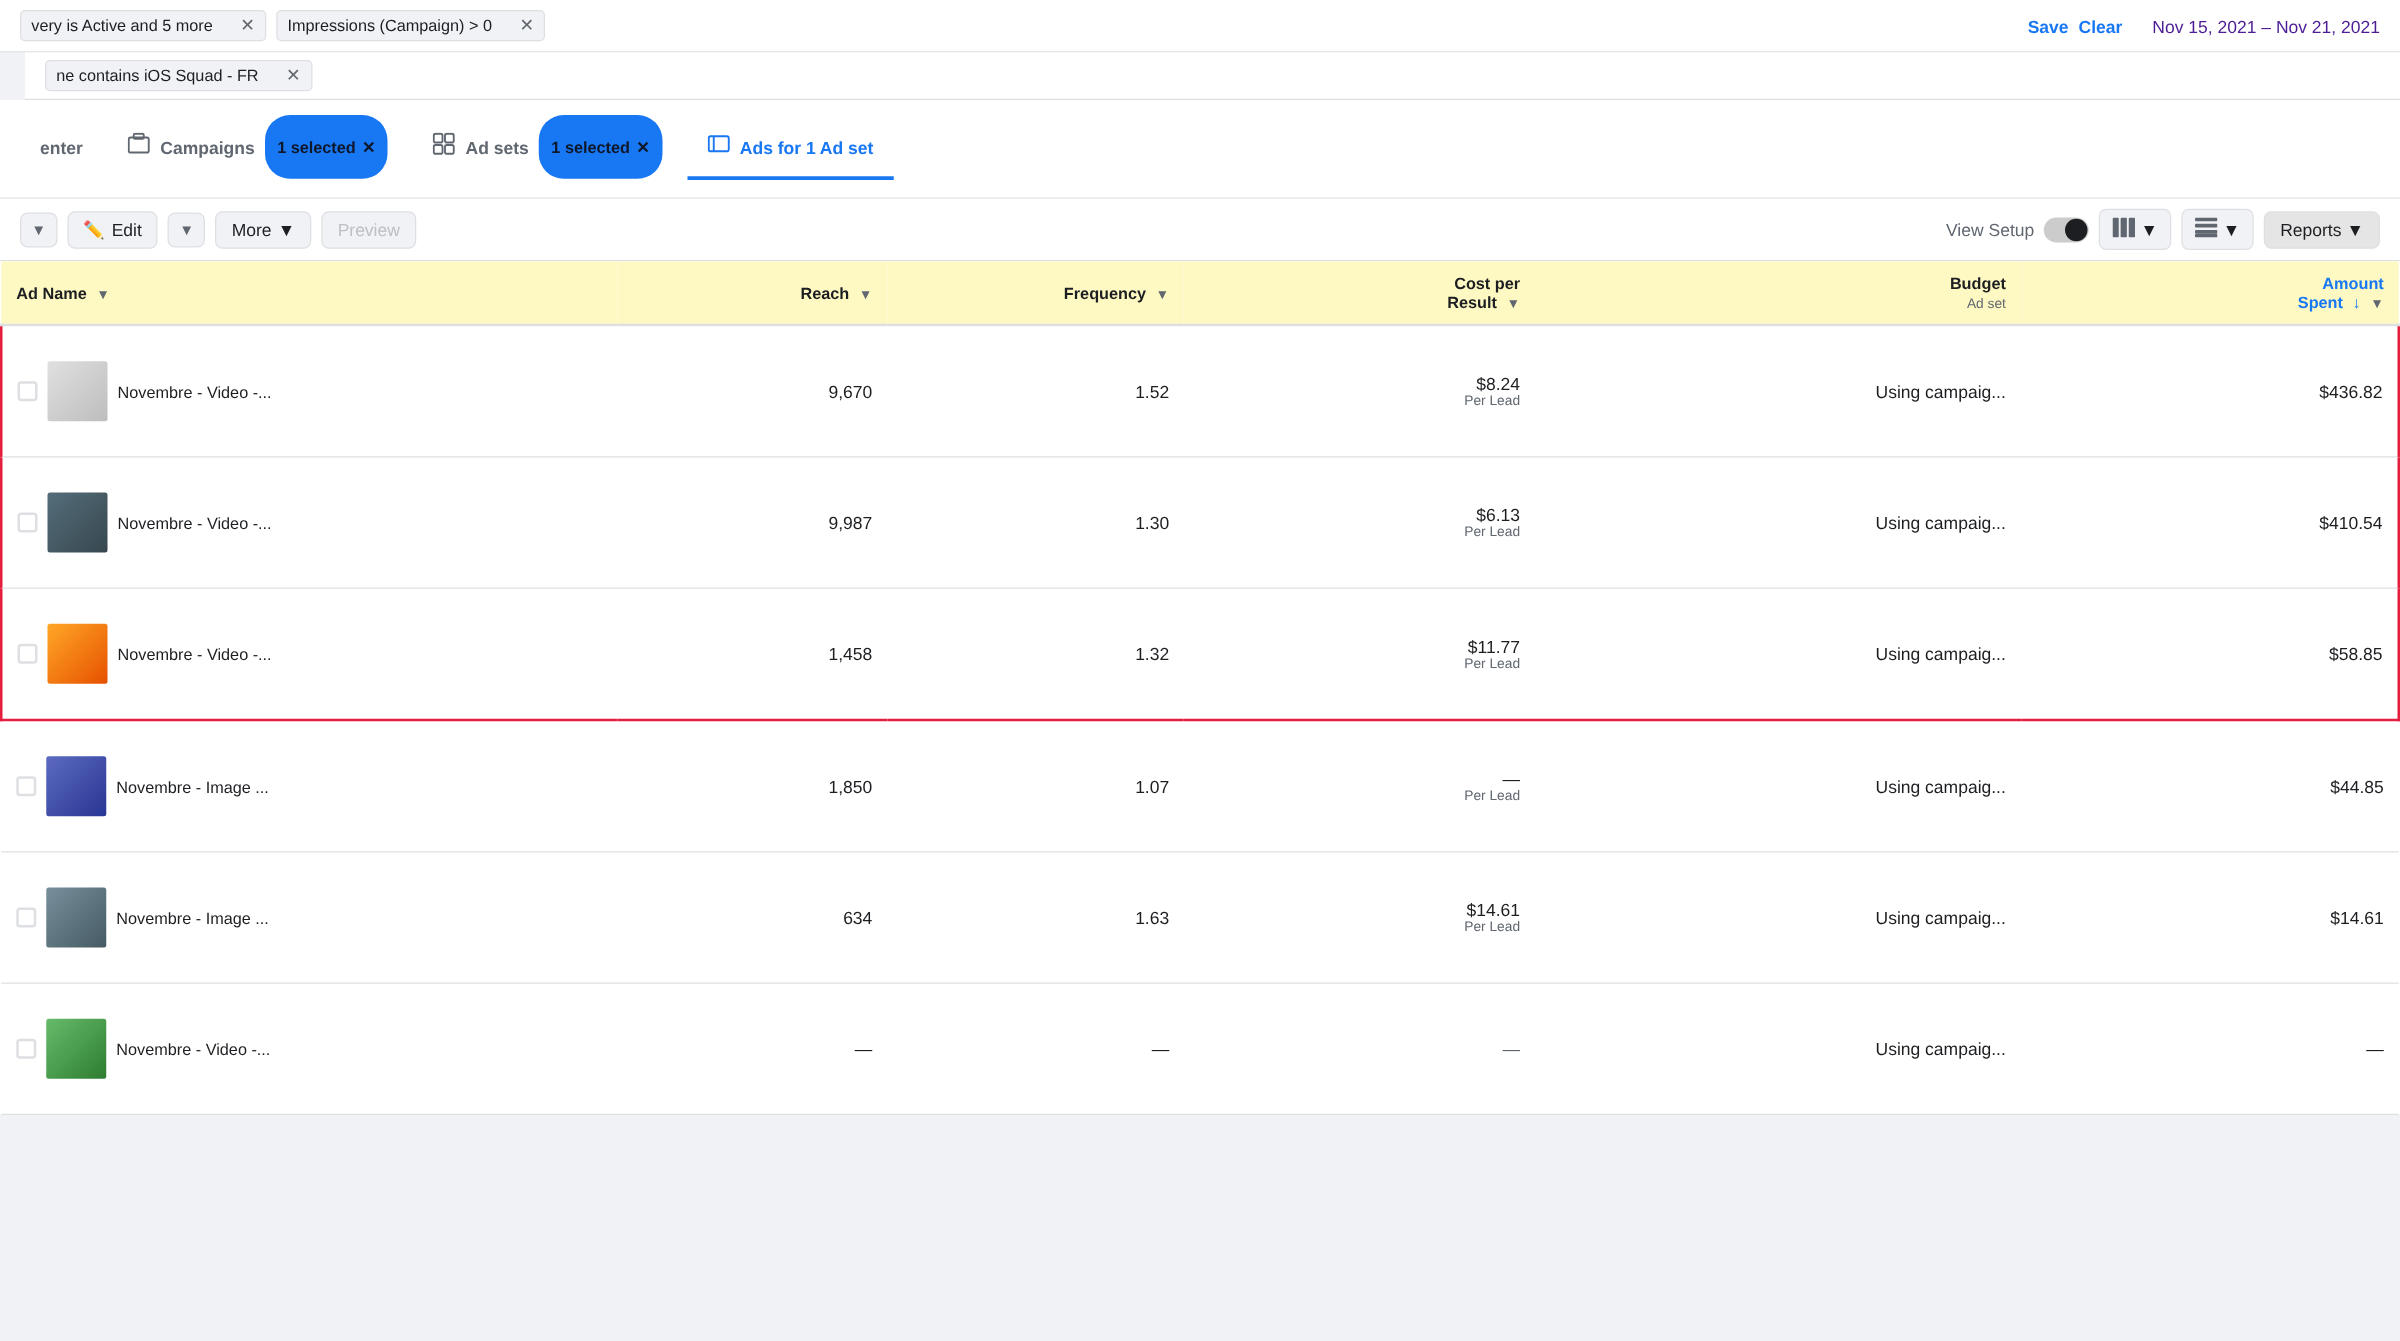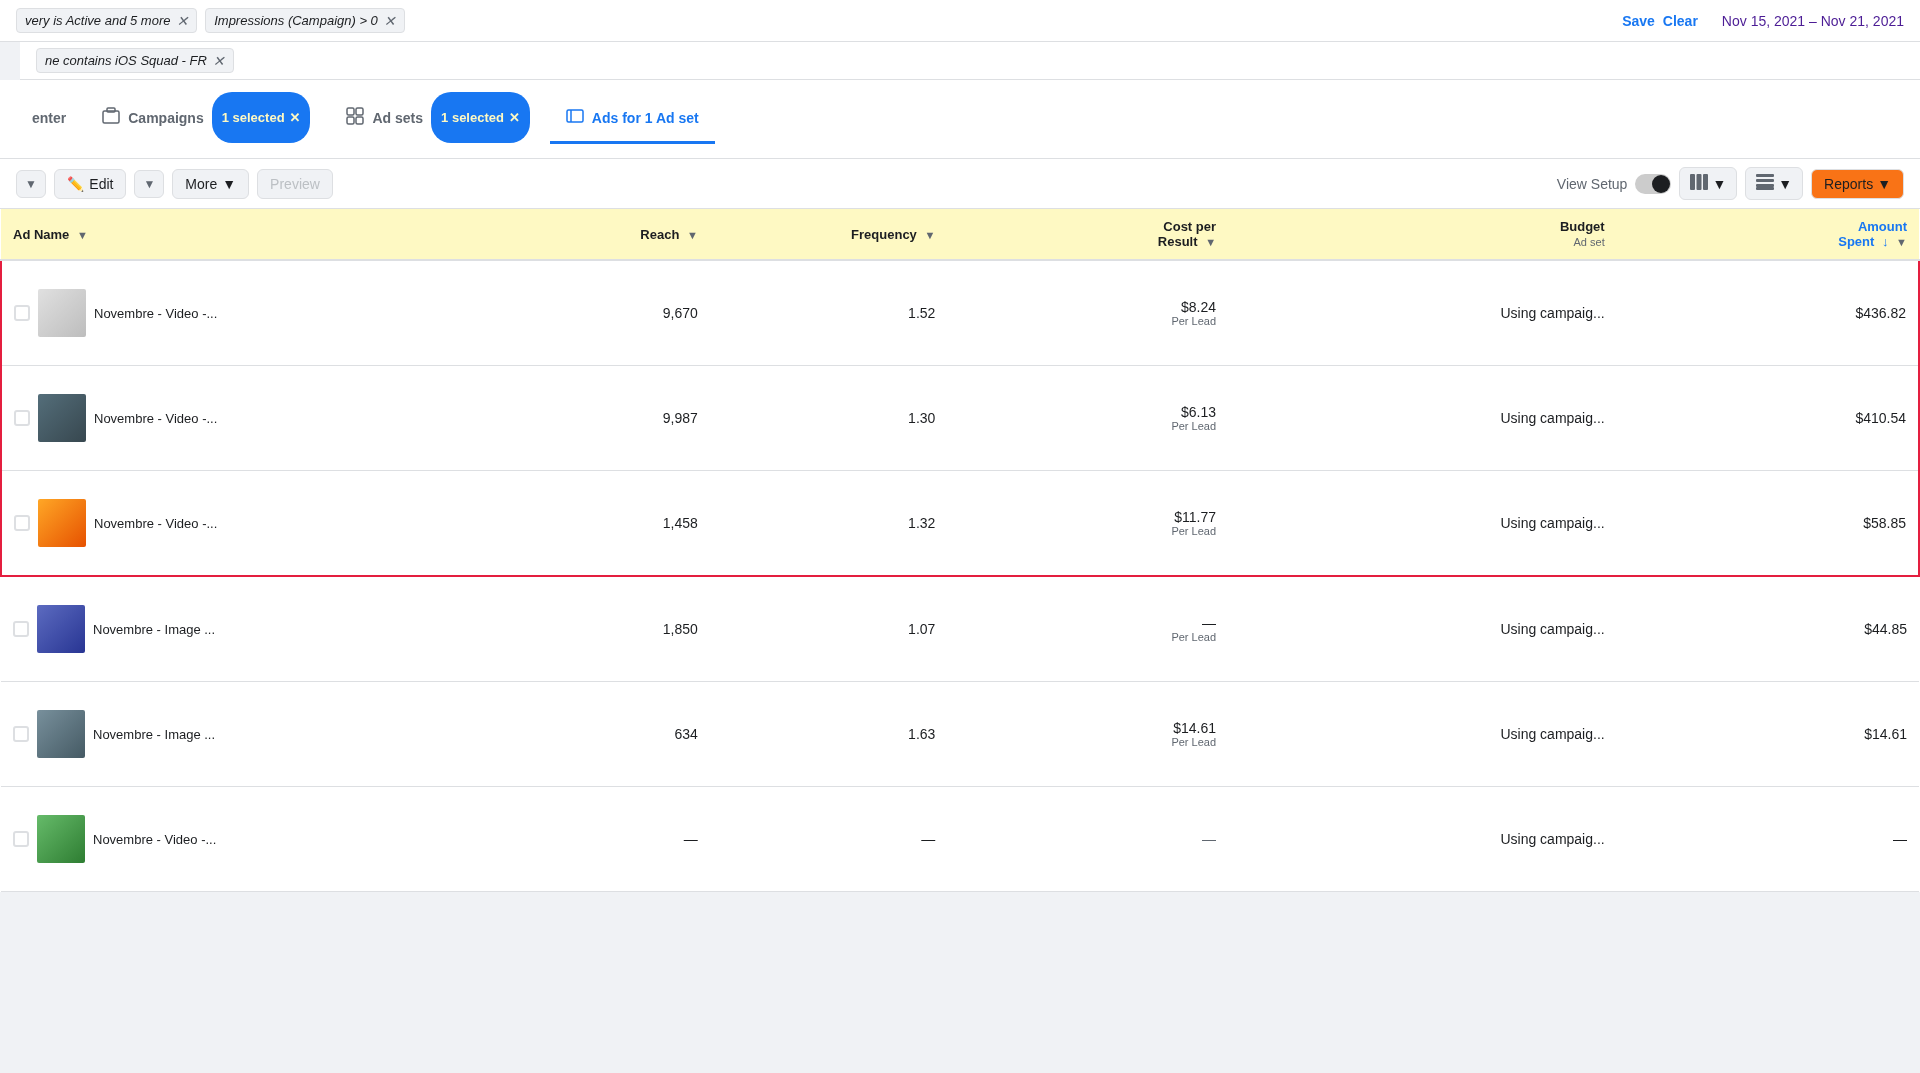"very is Active and 5" .filter-tag { align-items: center -> flex-start; font-style: italic -> none; gap: 6px -> 22px }
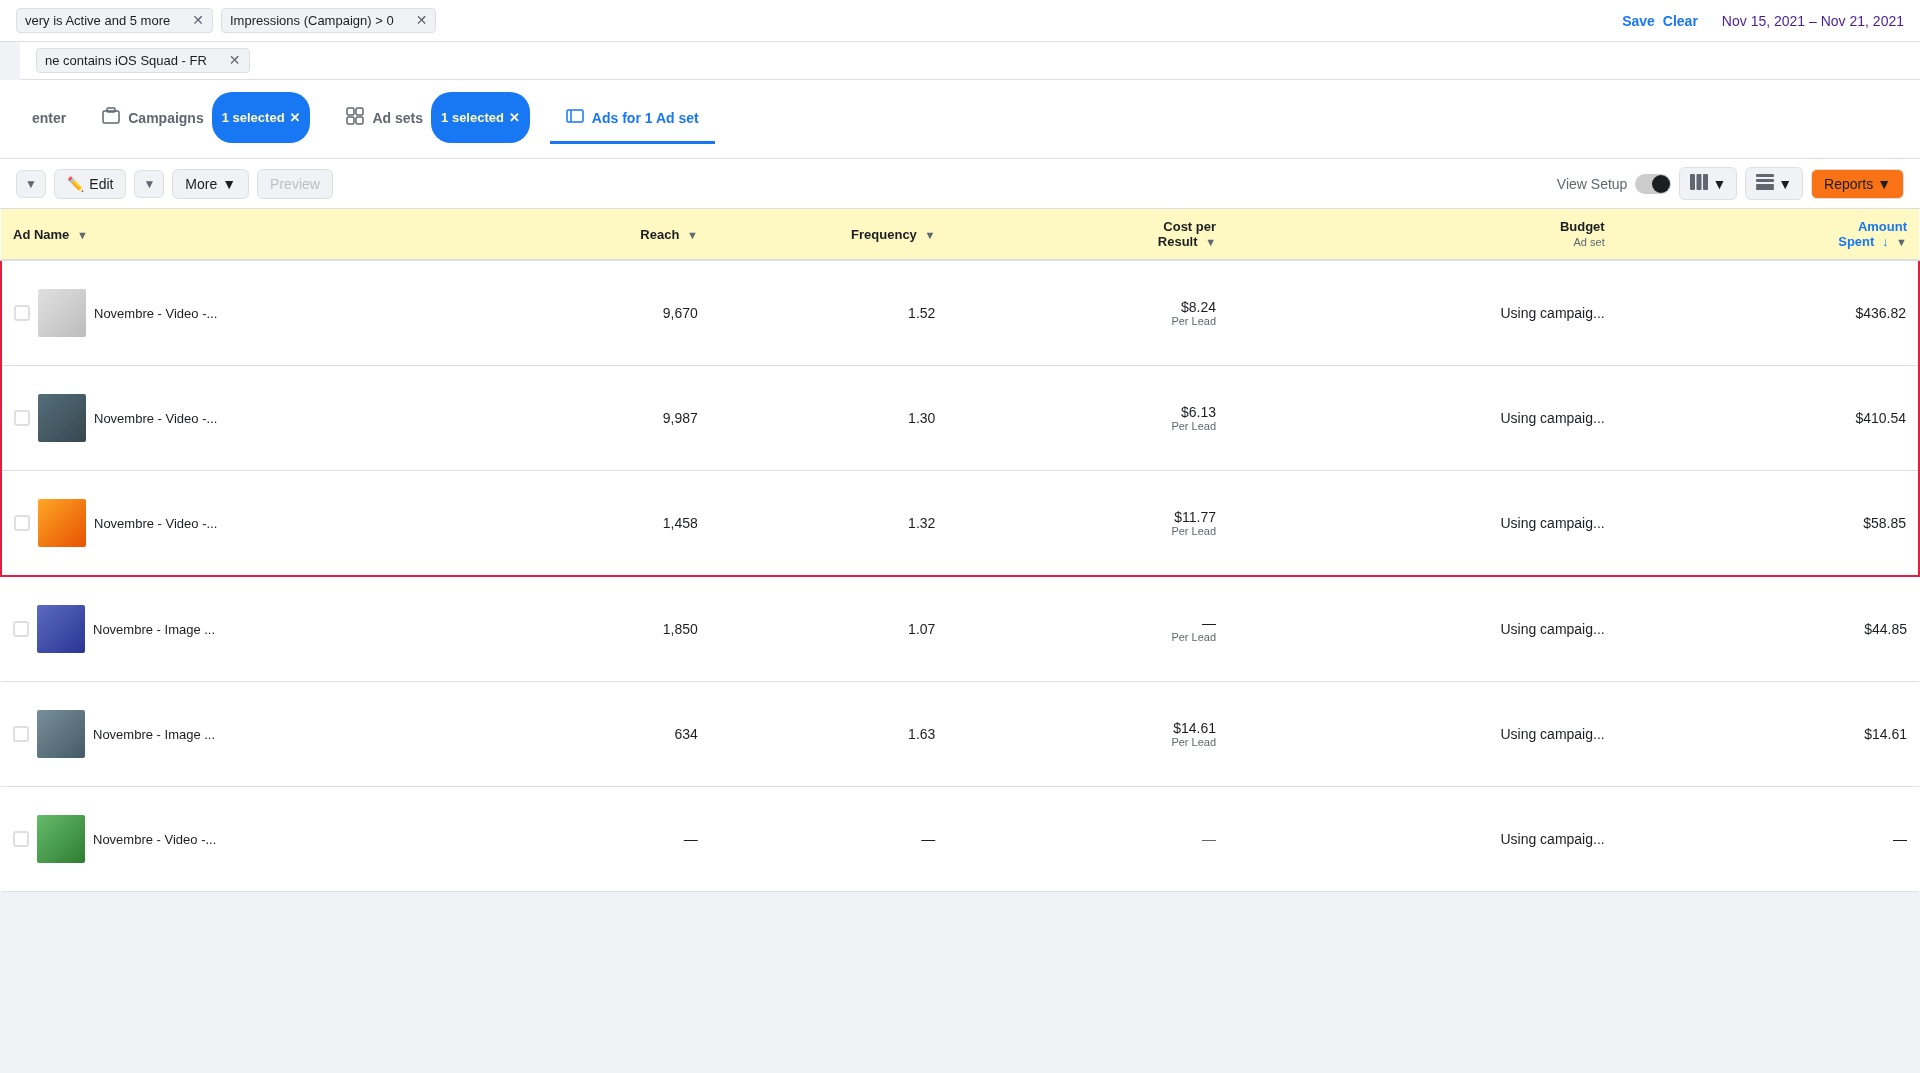"1 selected" .selected-badge { color: #fef9c3 -> #0f172a }
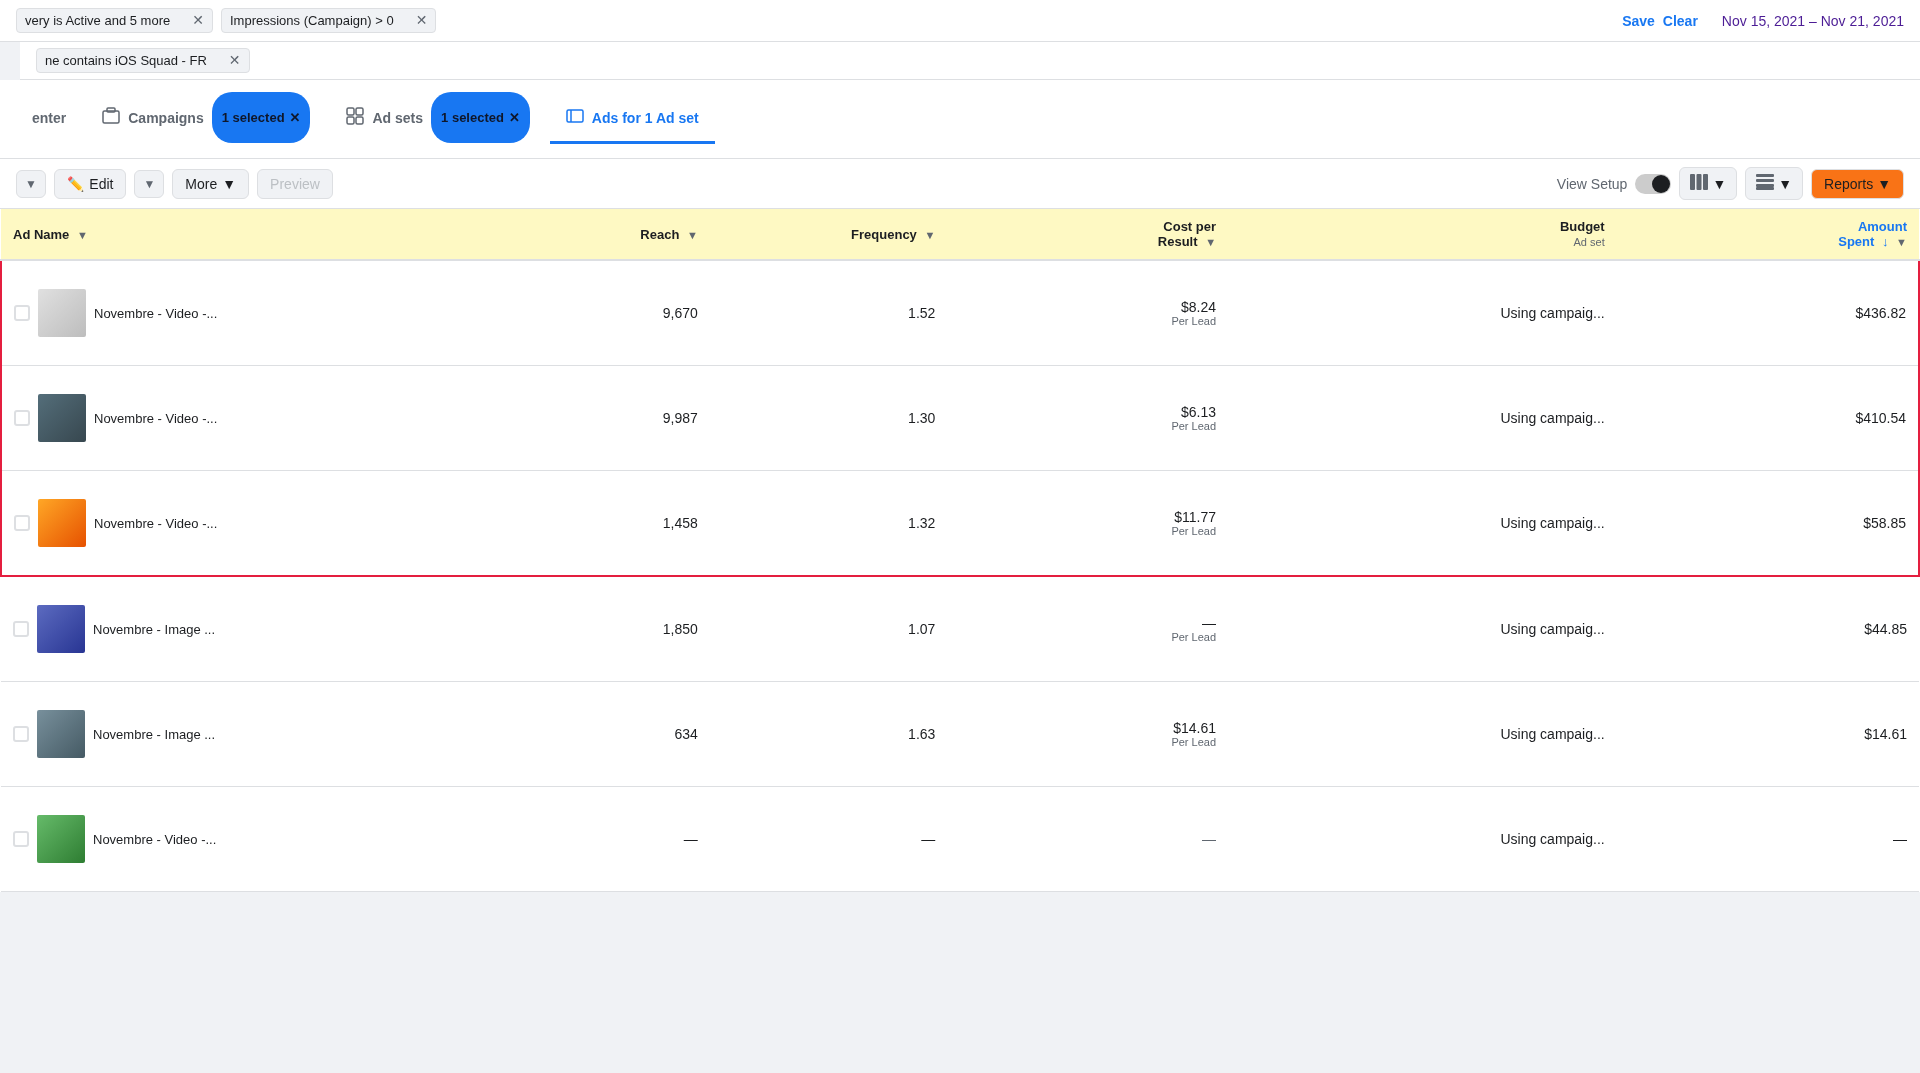"Reports" .reports-btn { background: #f97316 -> #e5e5e5 }
